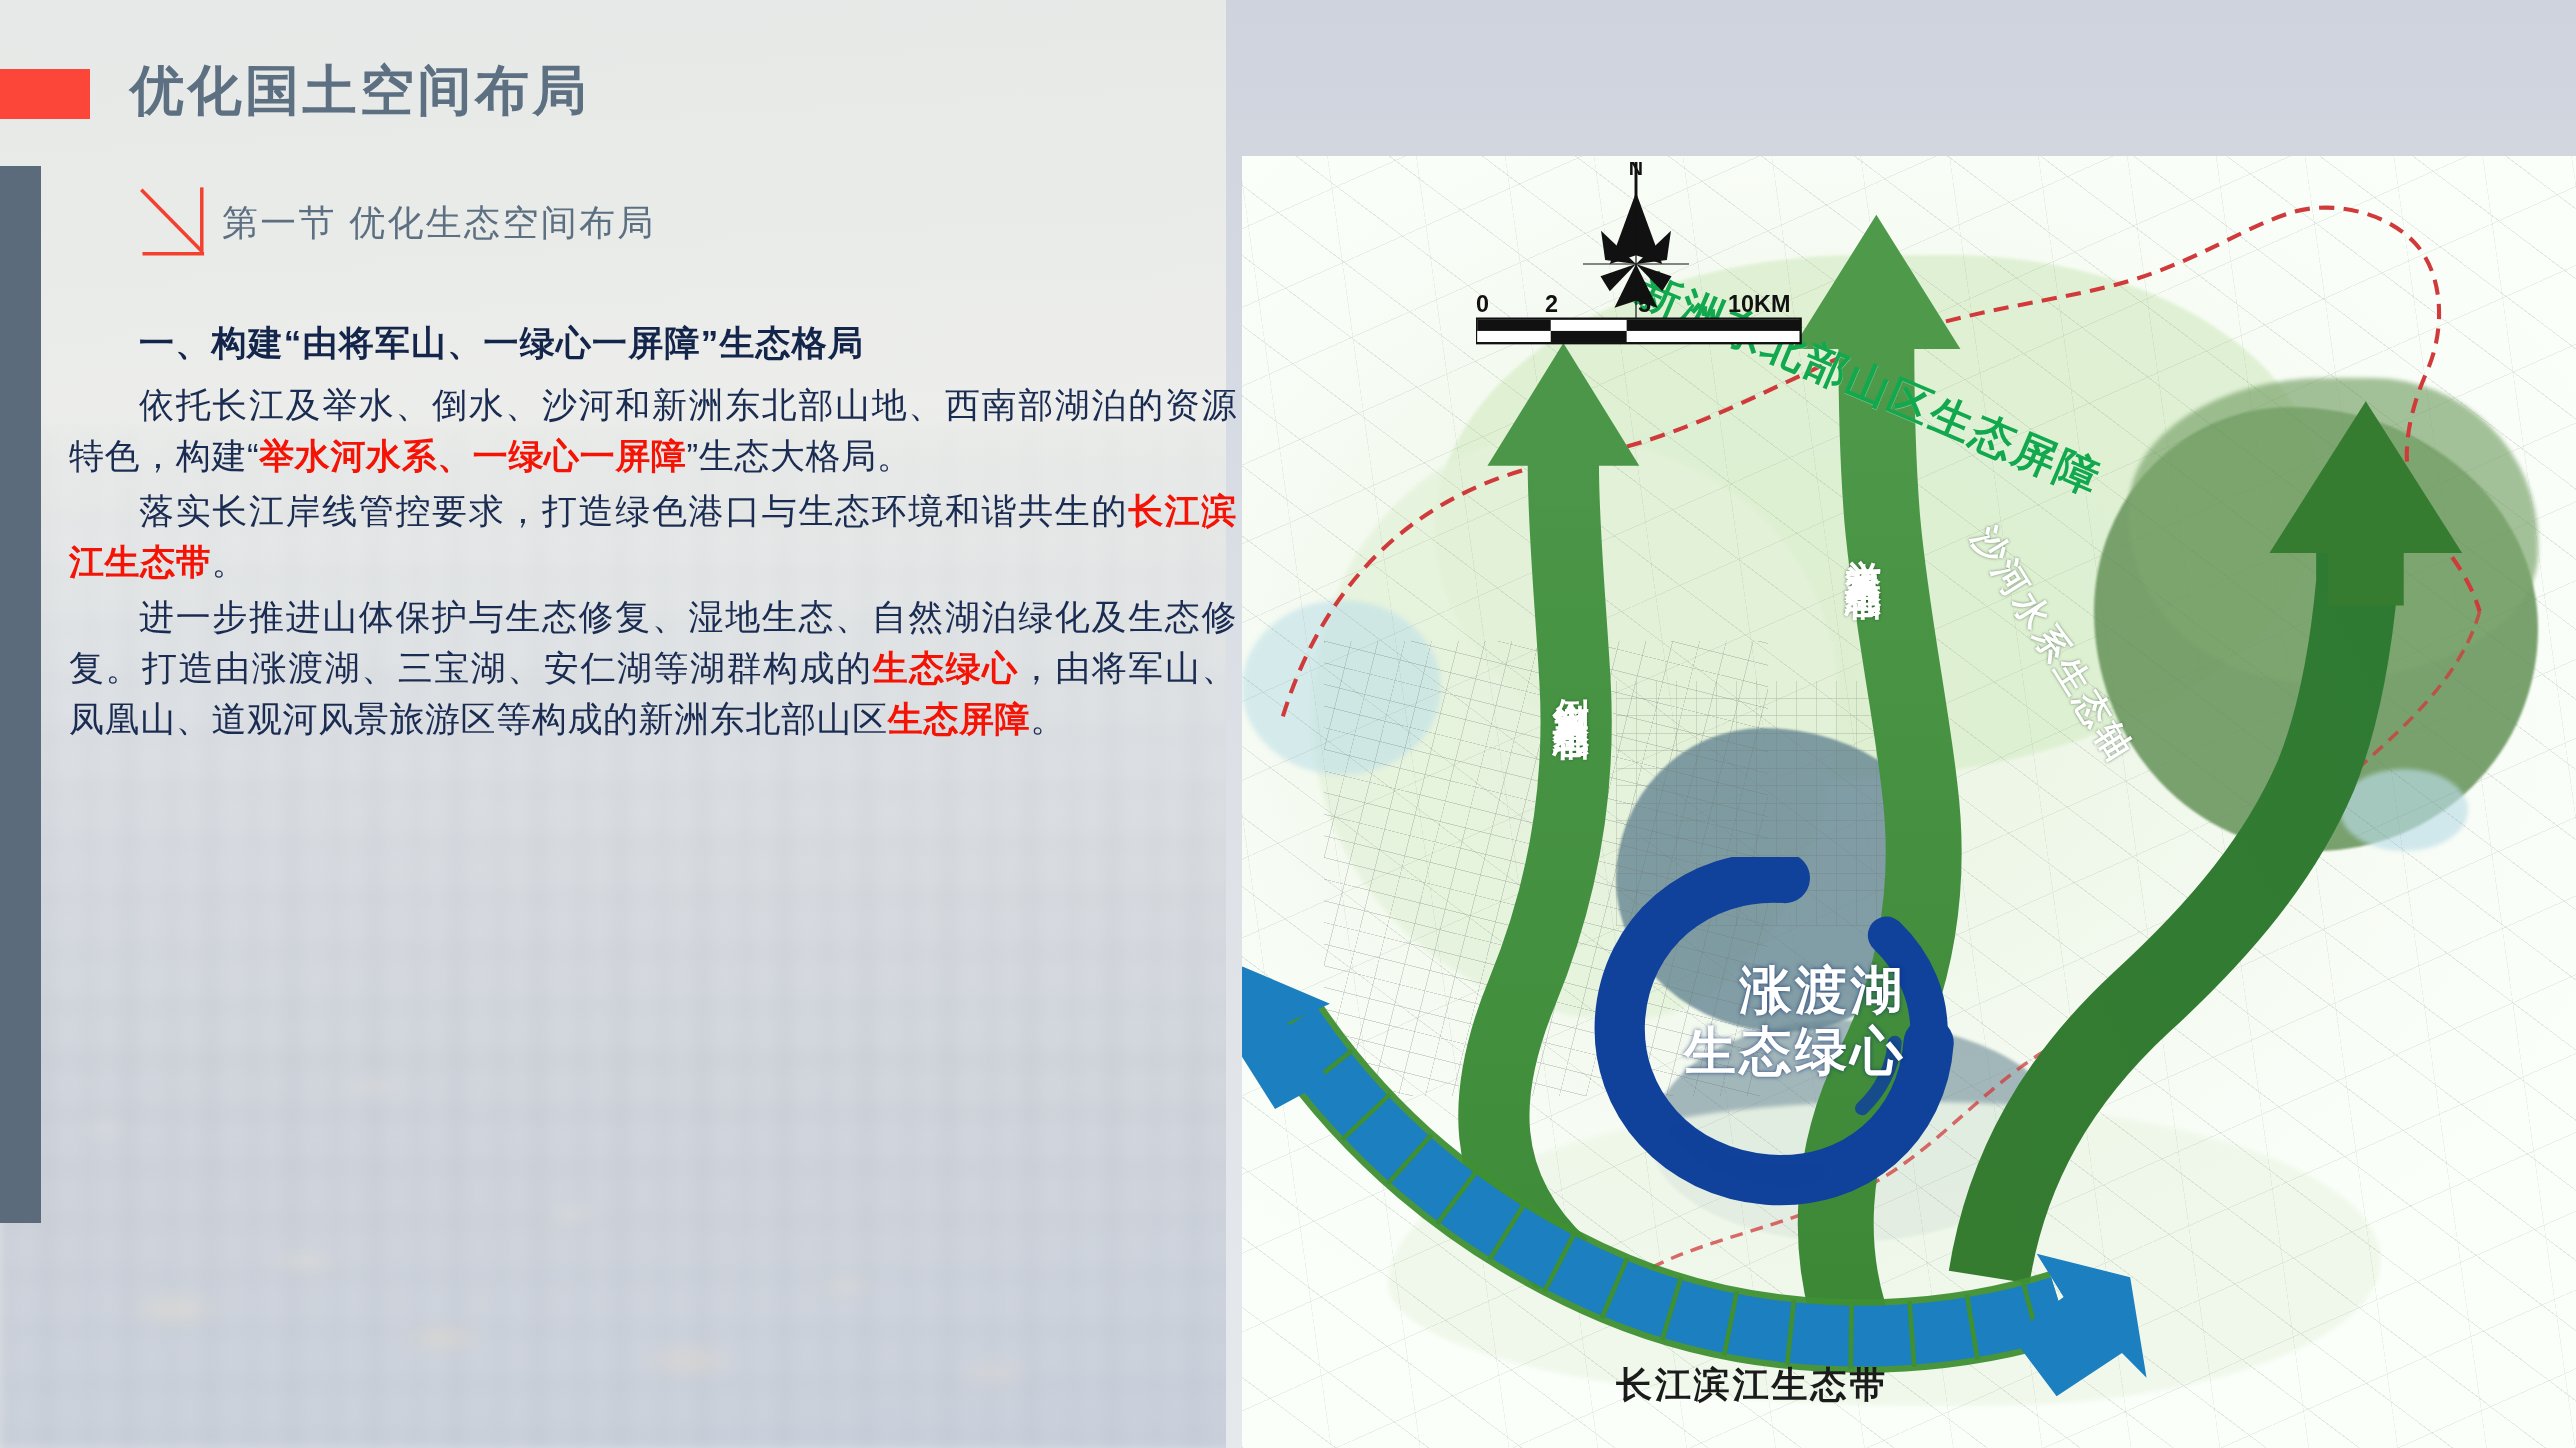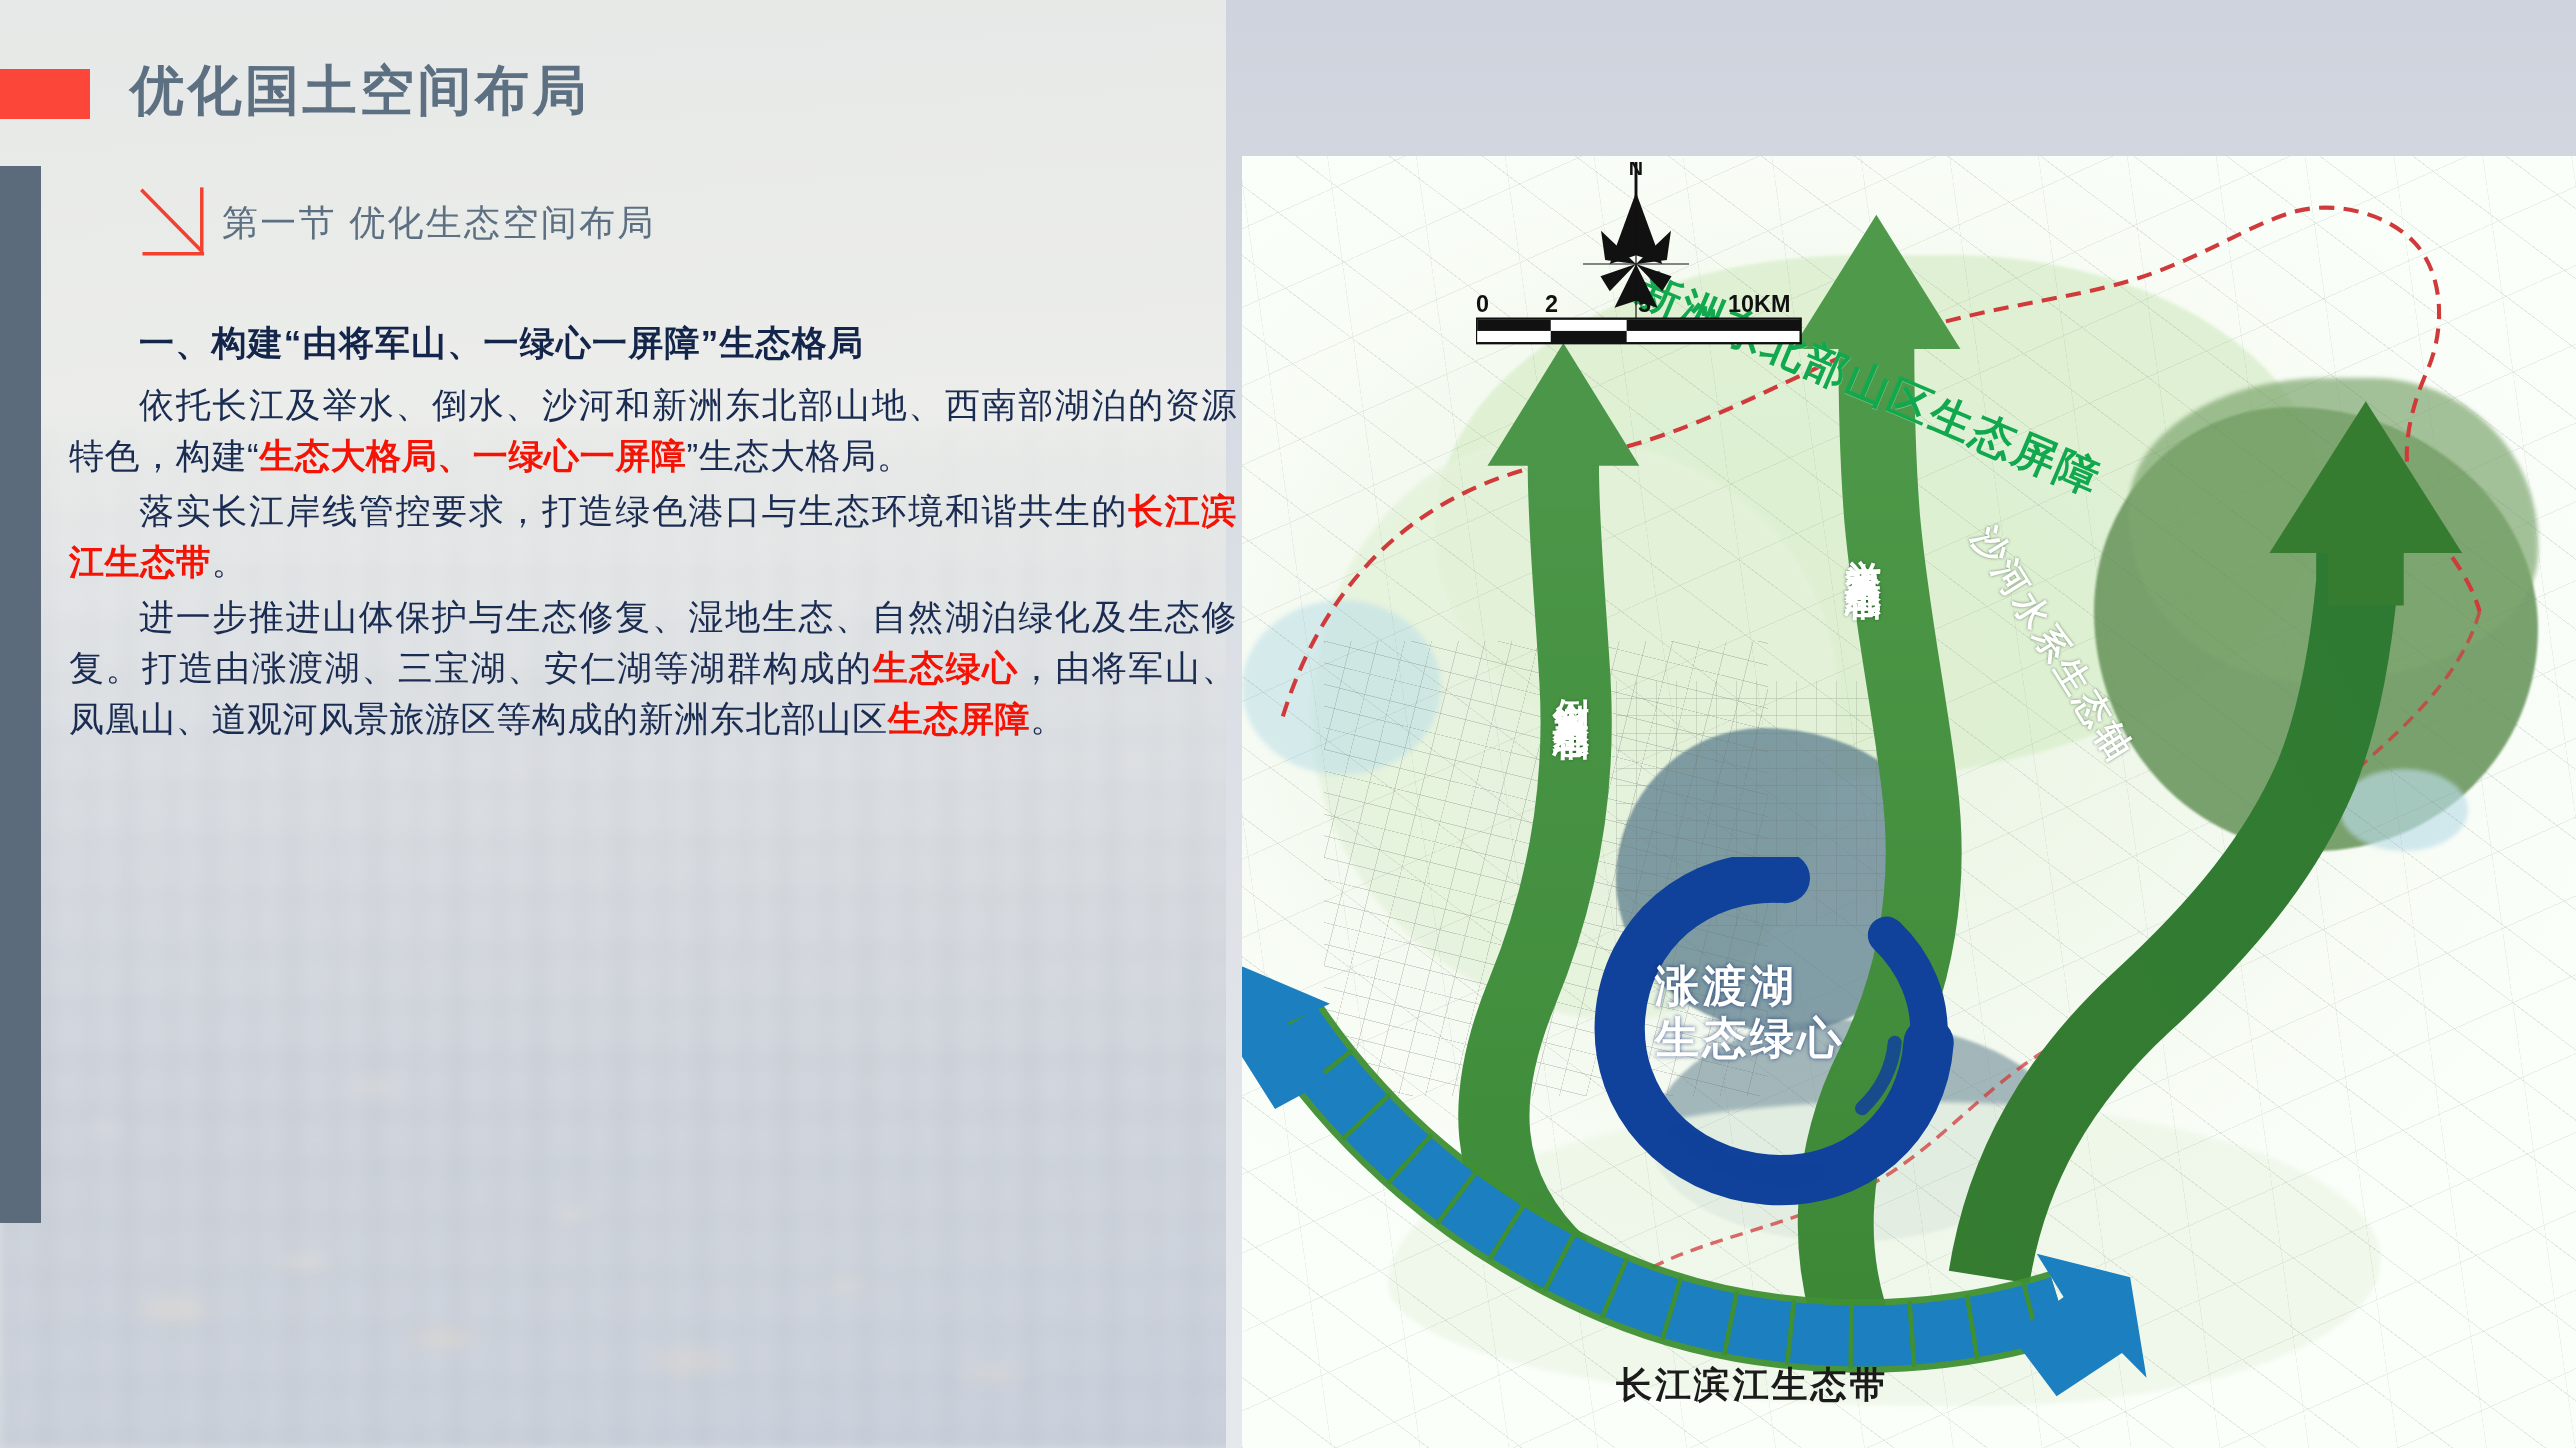"生态大格局、一绿心一屏障" span.hl { text: 生态大格局 -> 举水河水系 }
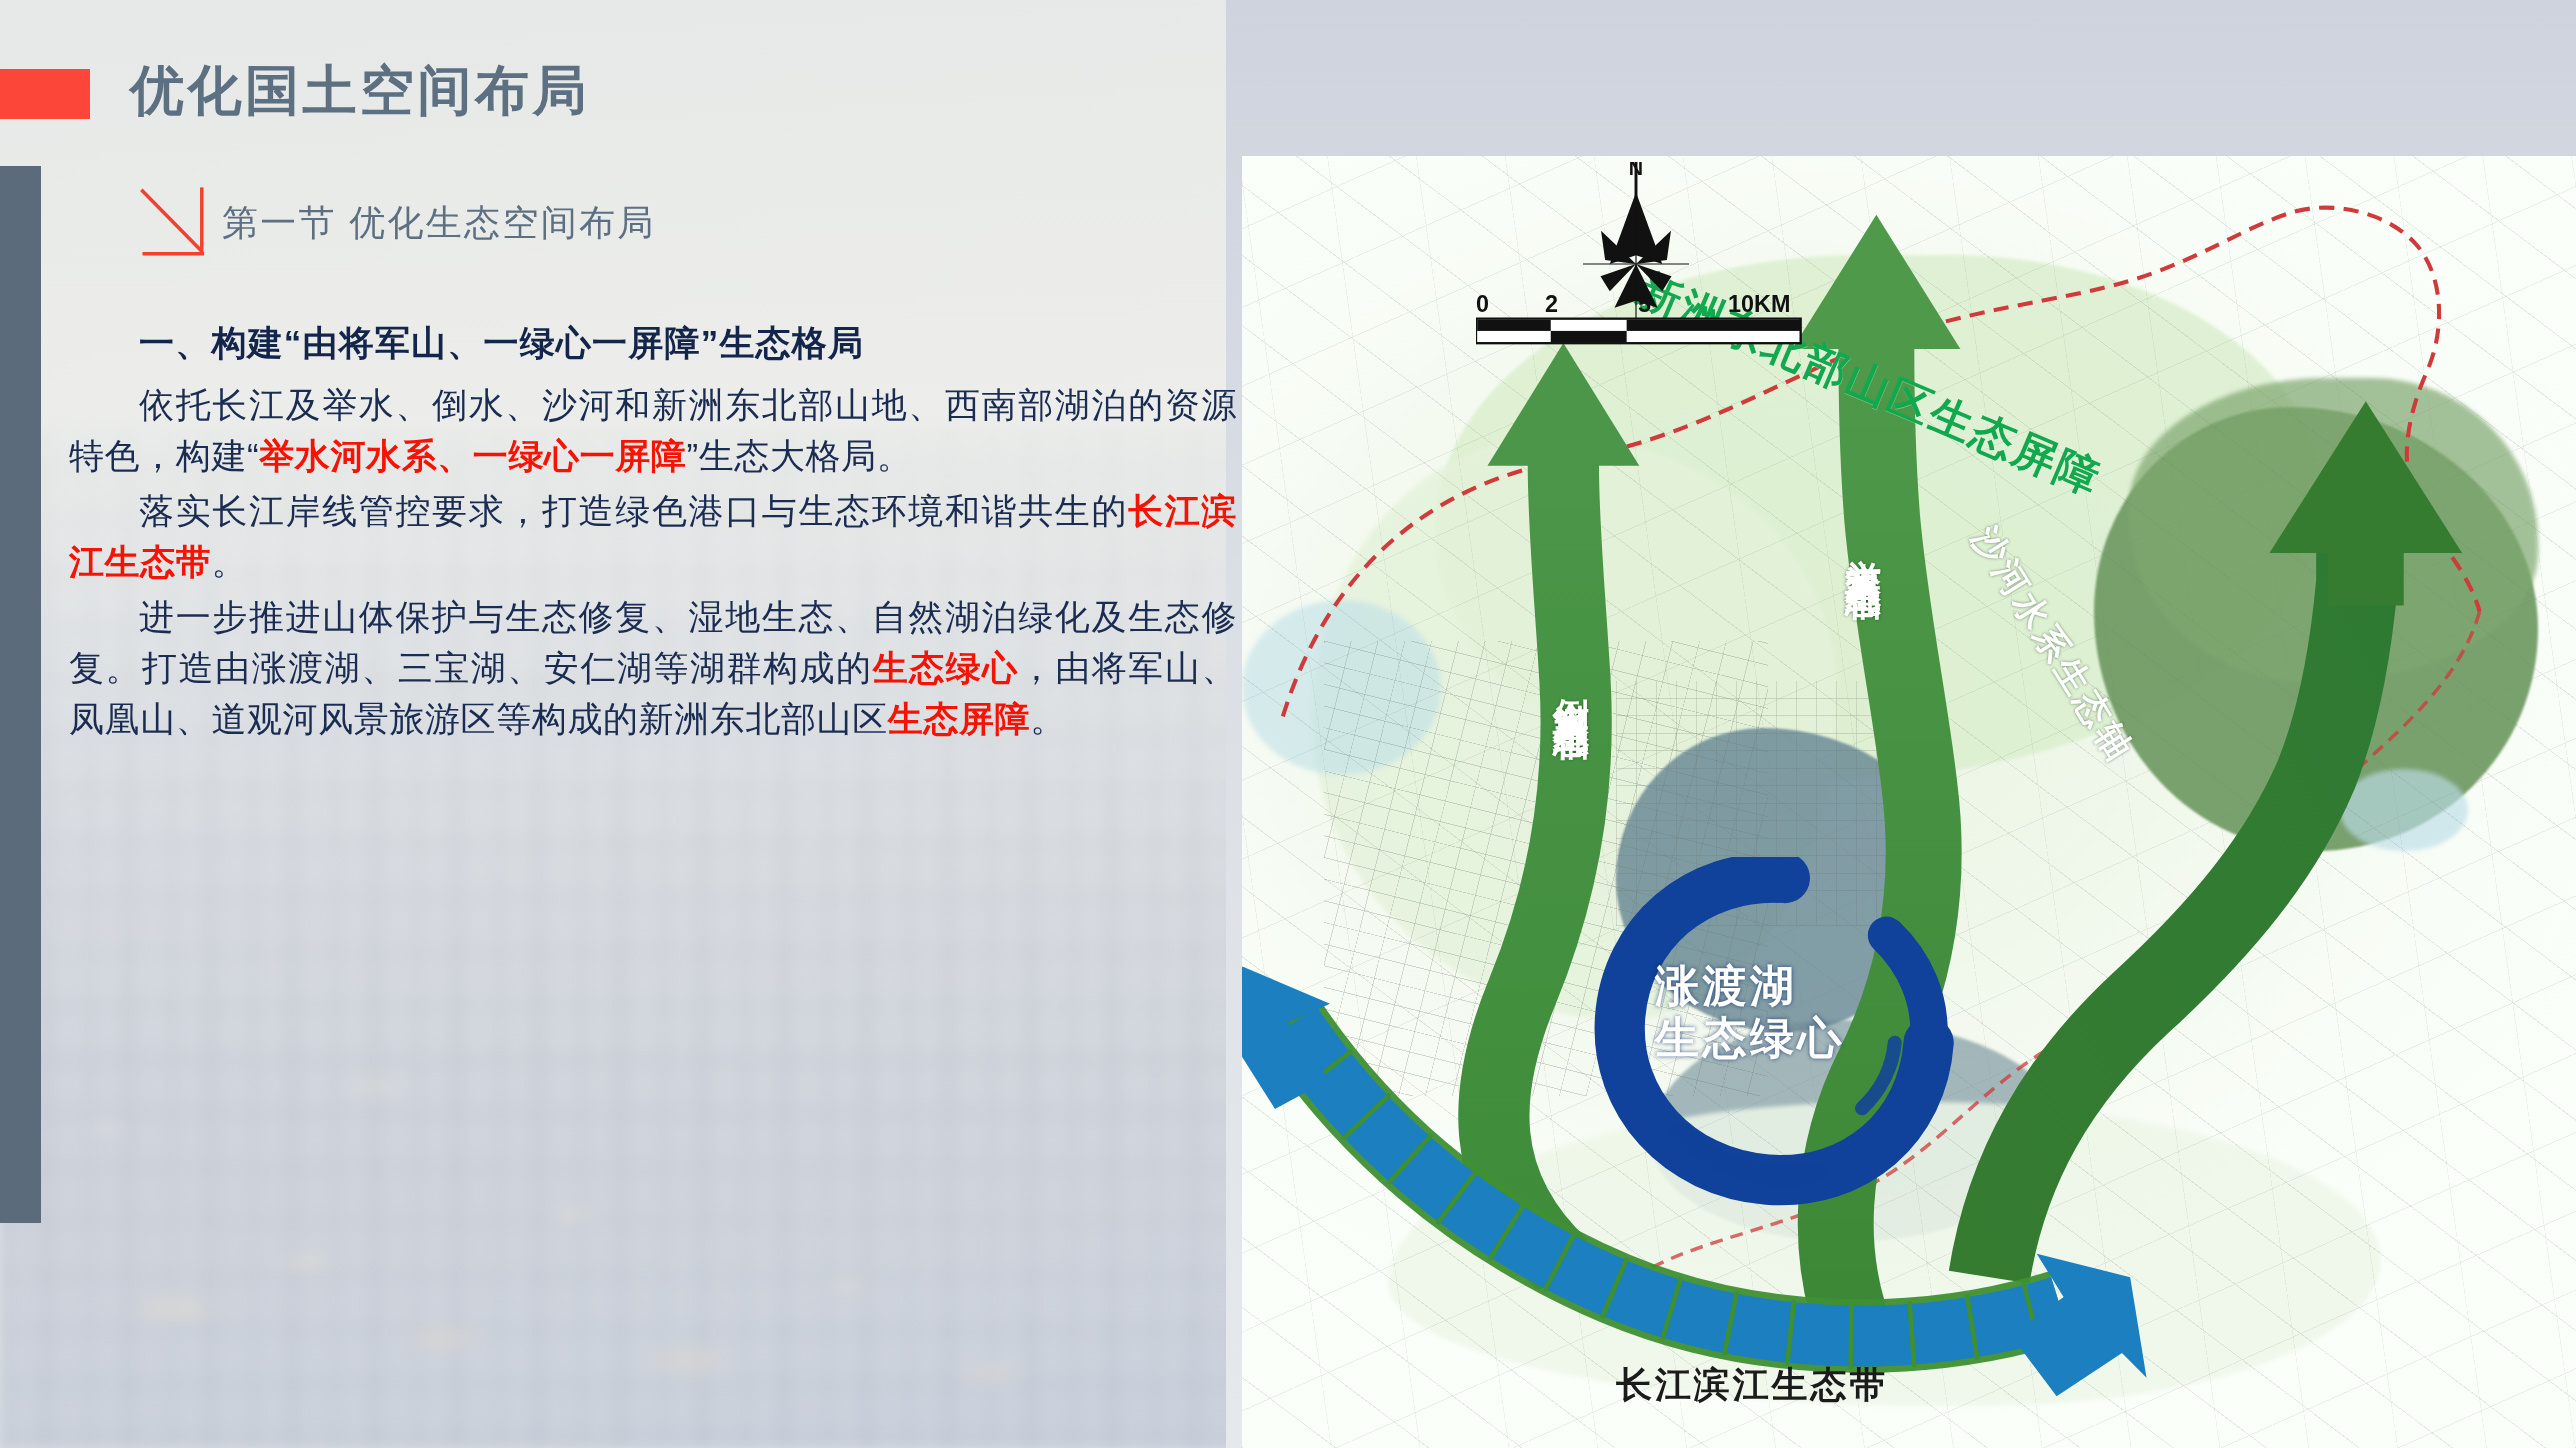"涨渡湖" .gh-text { font-size: 44px -> 52px; text-align: left -> right }
